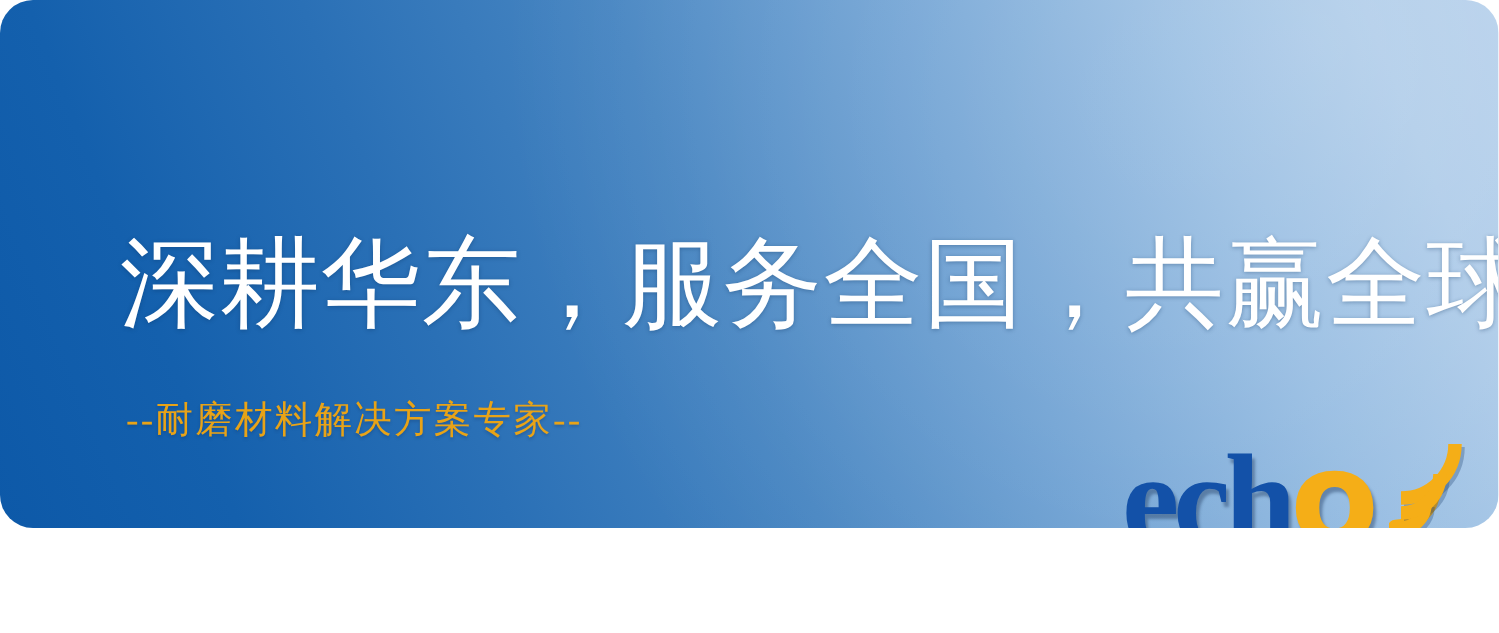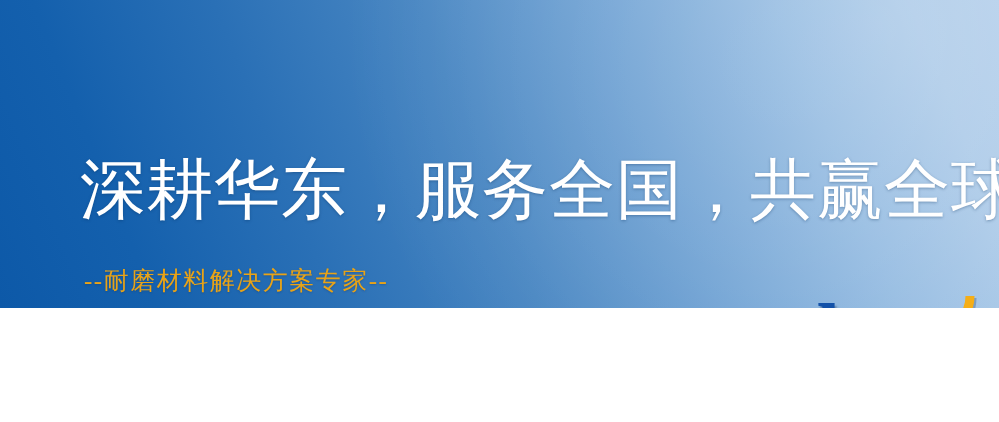"深耕华东，服务全国，共赢全球" #banner { border-radius: none -> 22px; height: 308px -> 352px }
